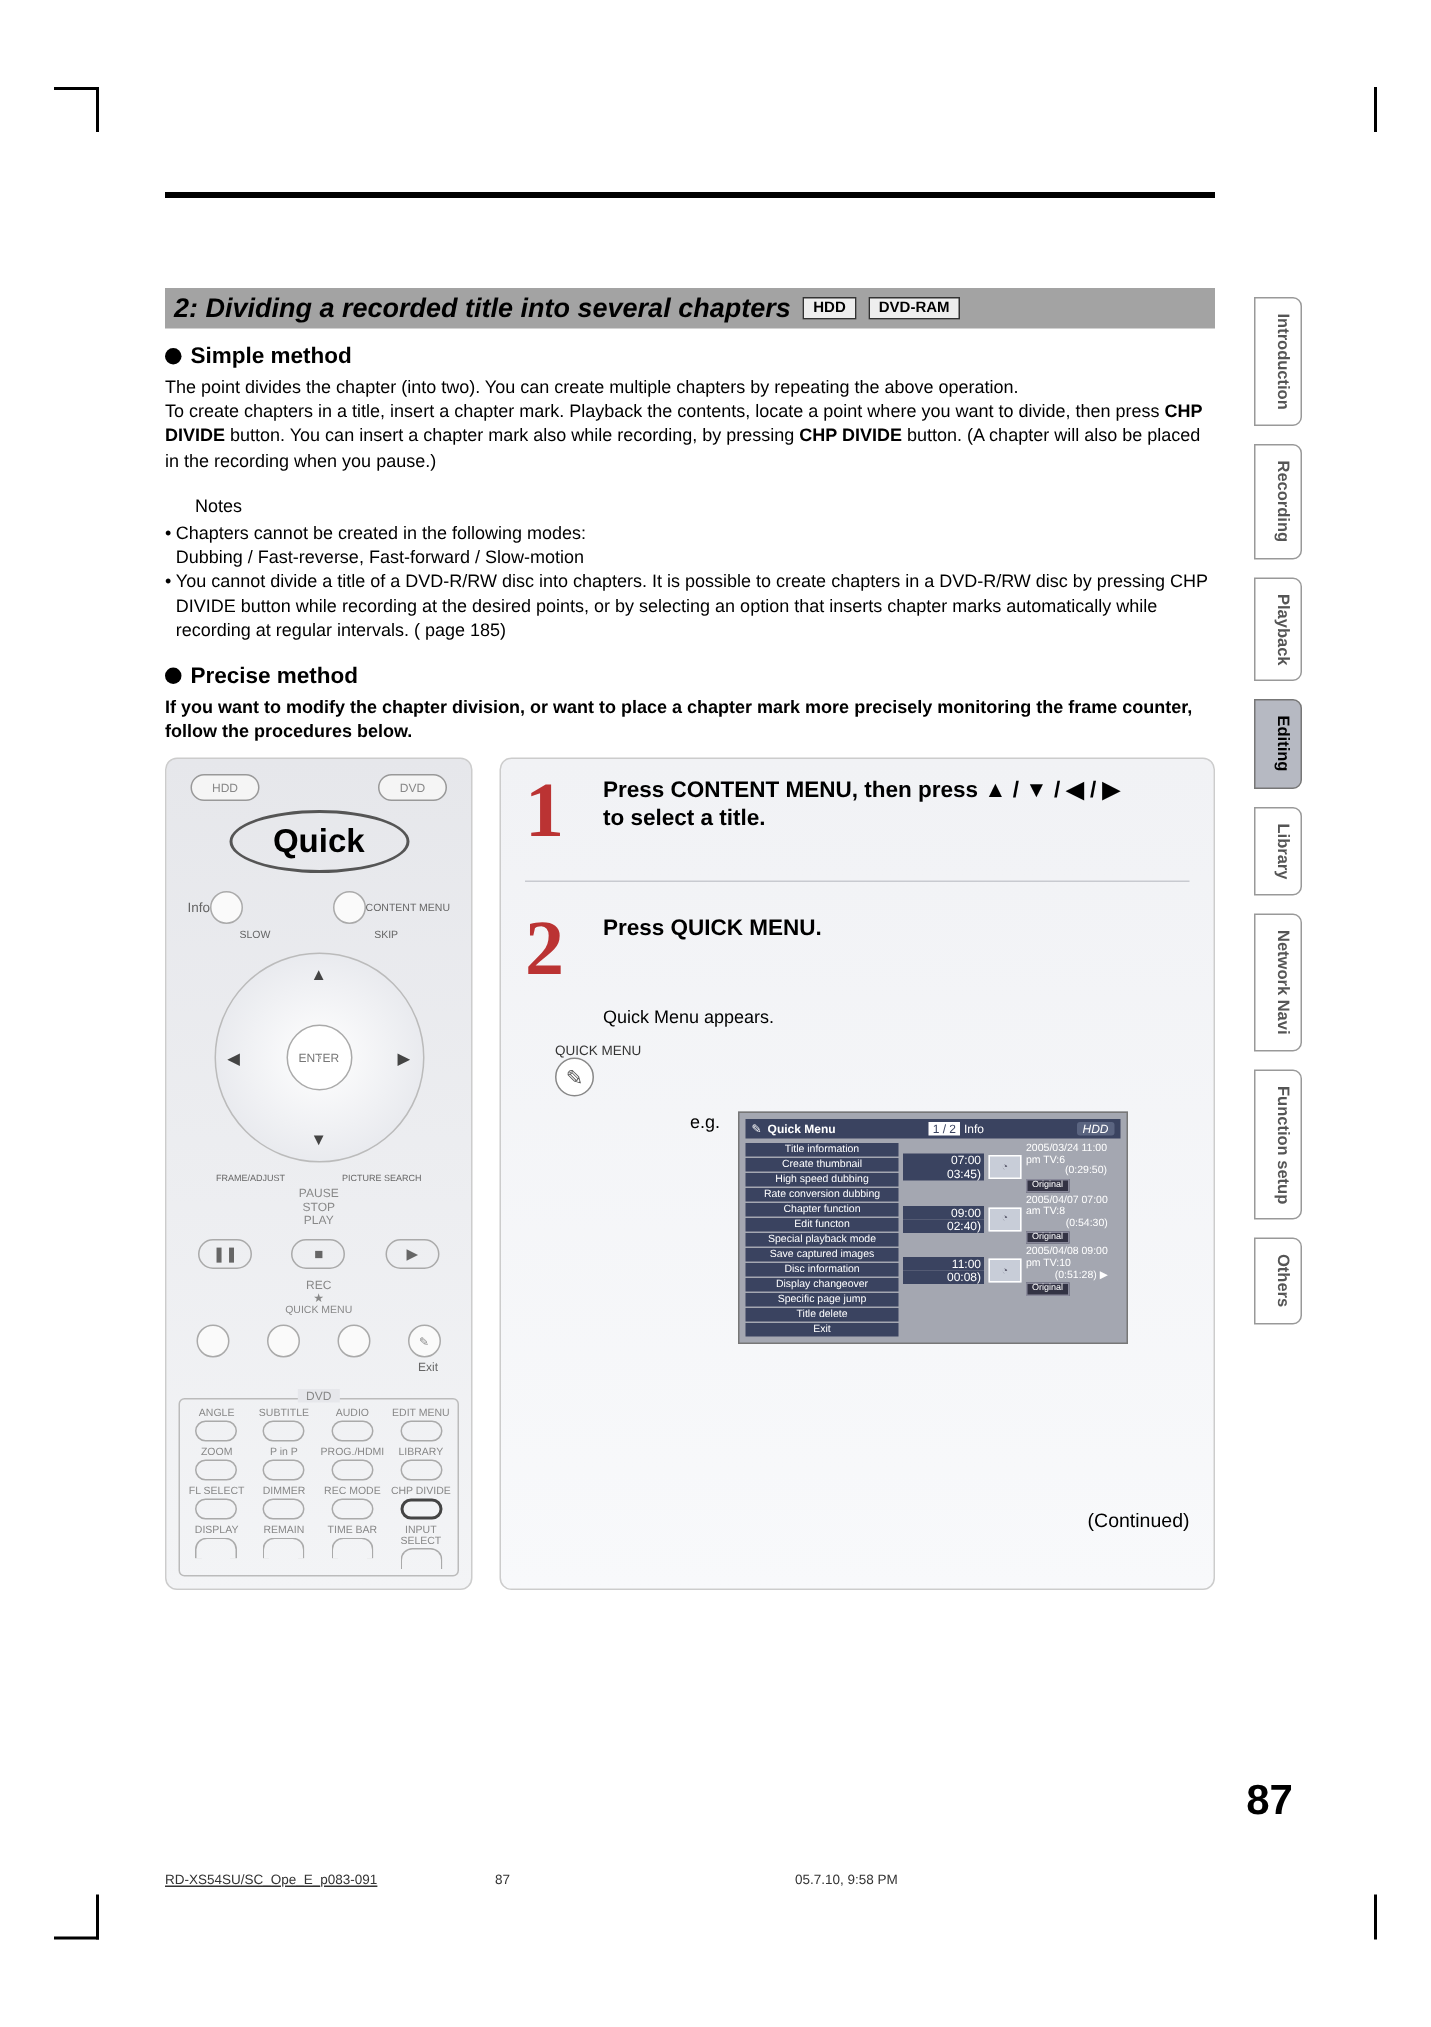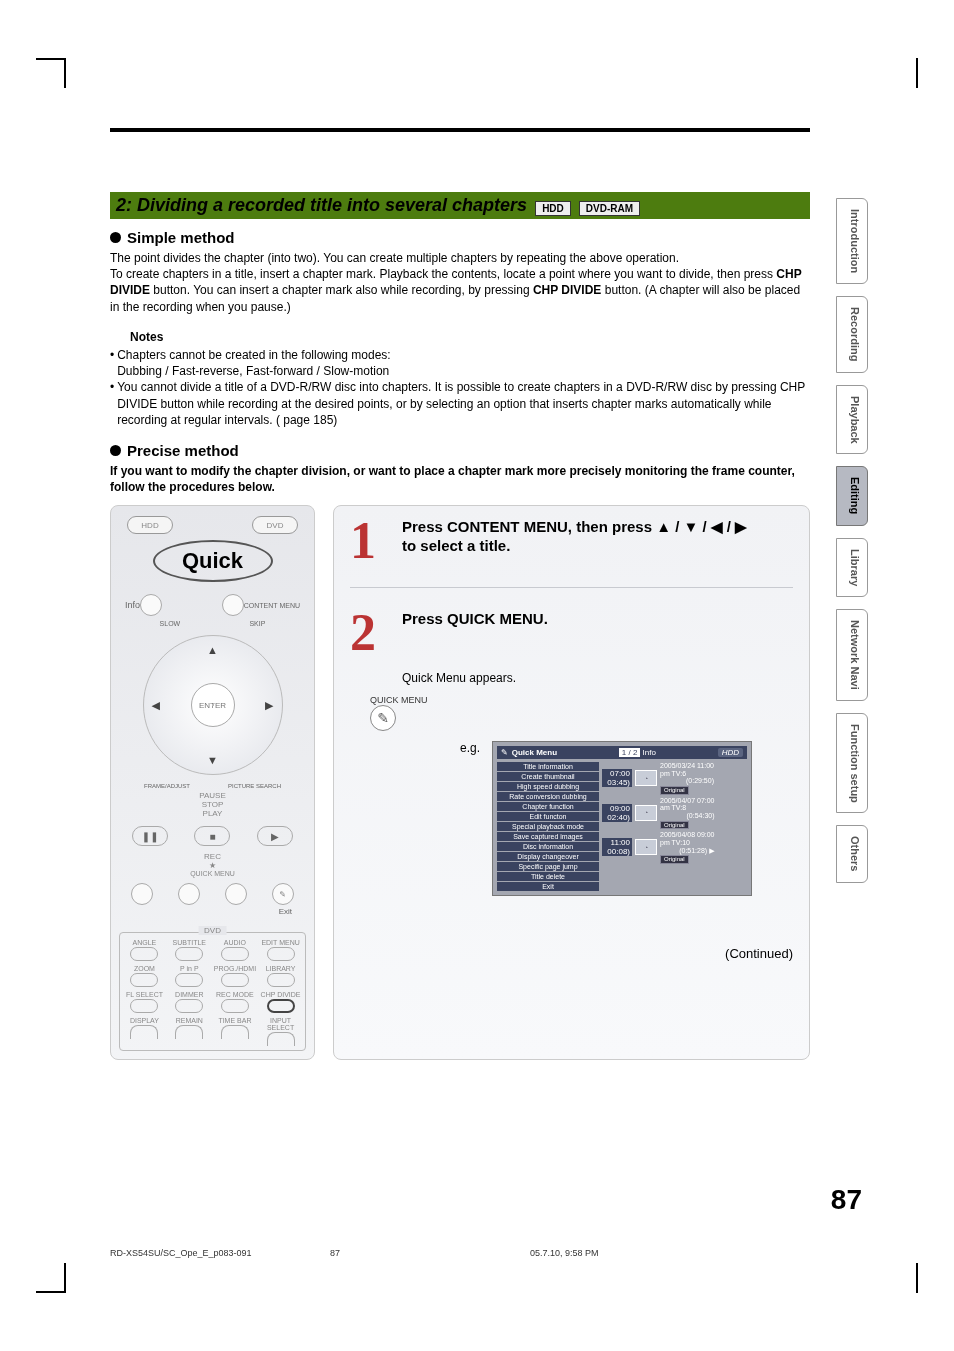"2: Dividing a recorded title" .section-heading { align-items: flex-end -> center; background: #4d7c0f -> #a3a3a3 }
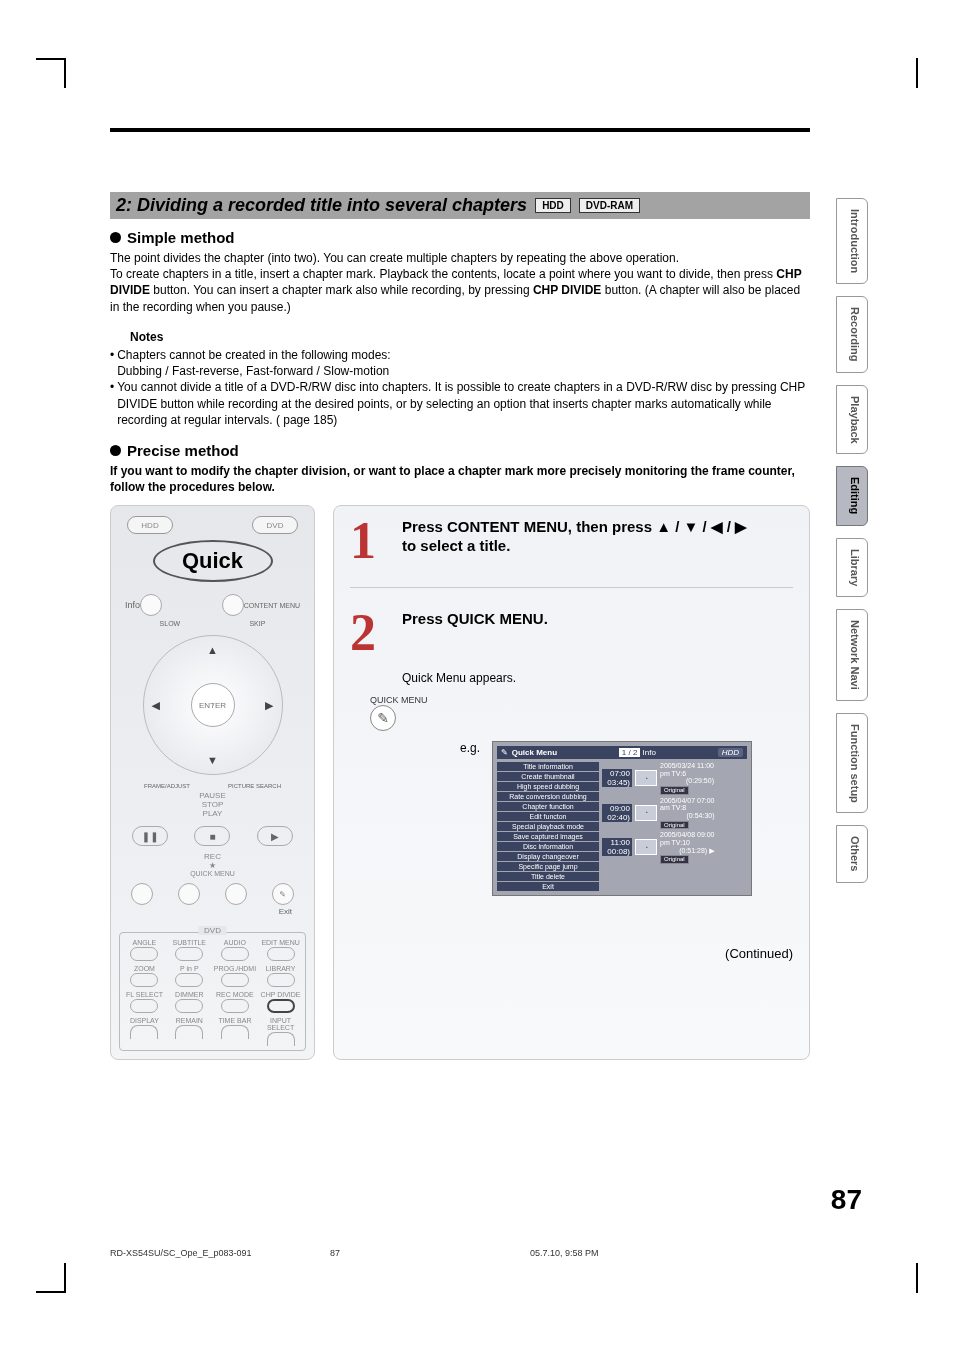"Notes" .notes-title { font-weight: bold -> normal }
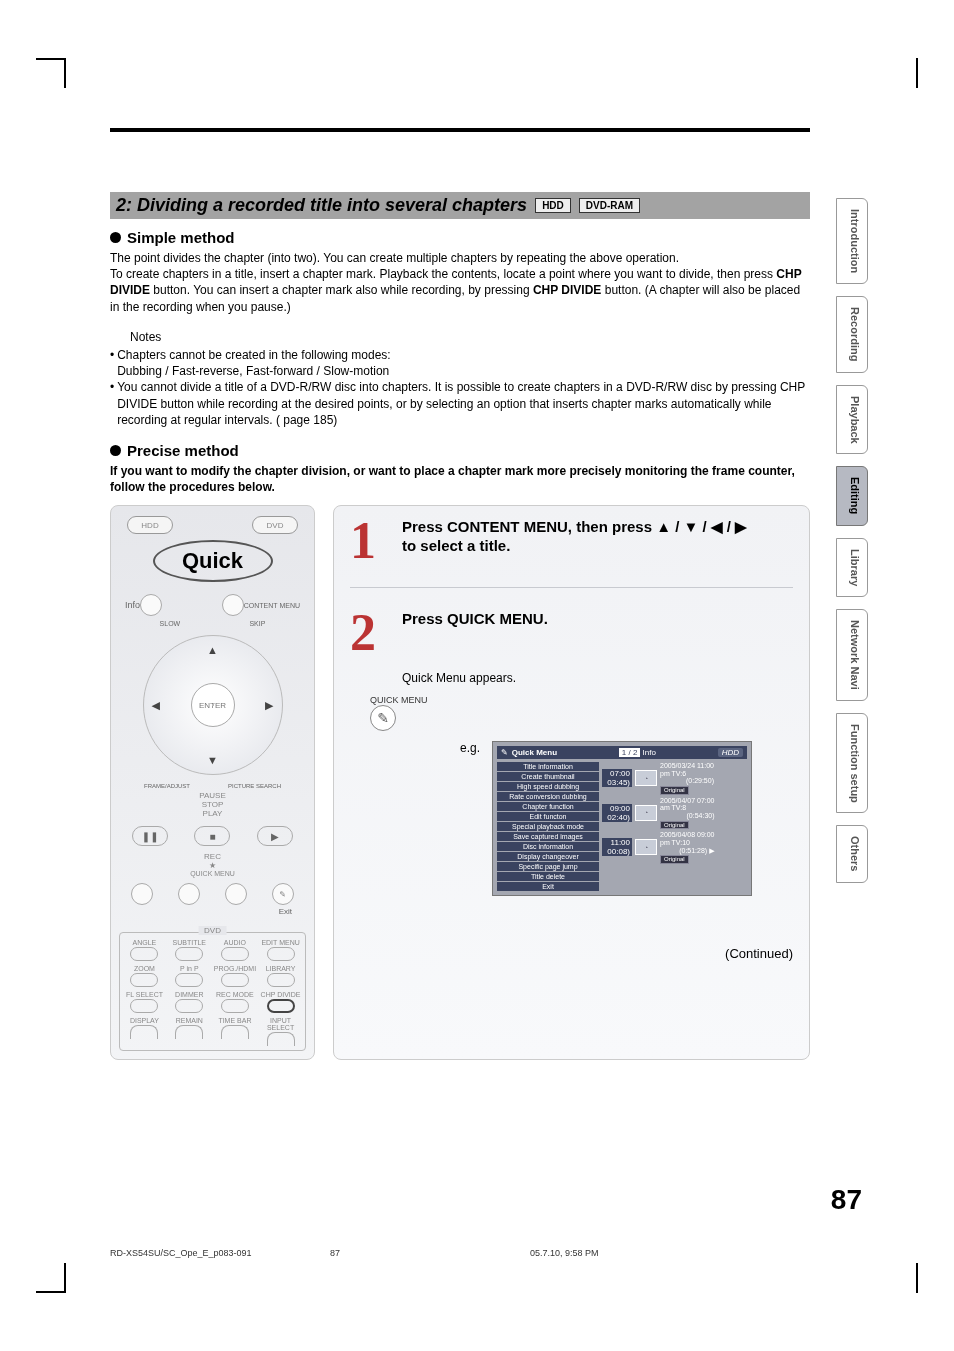"07:00" .osd-item .time { width: 30px -> 54px }
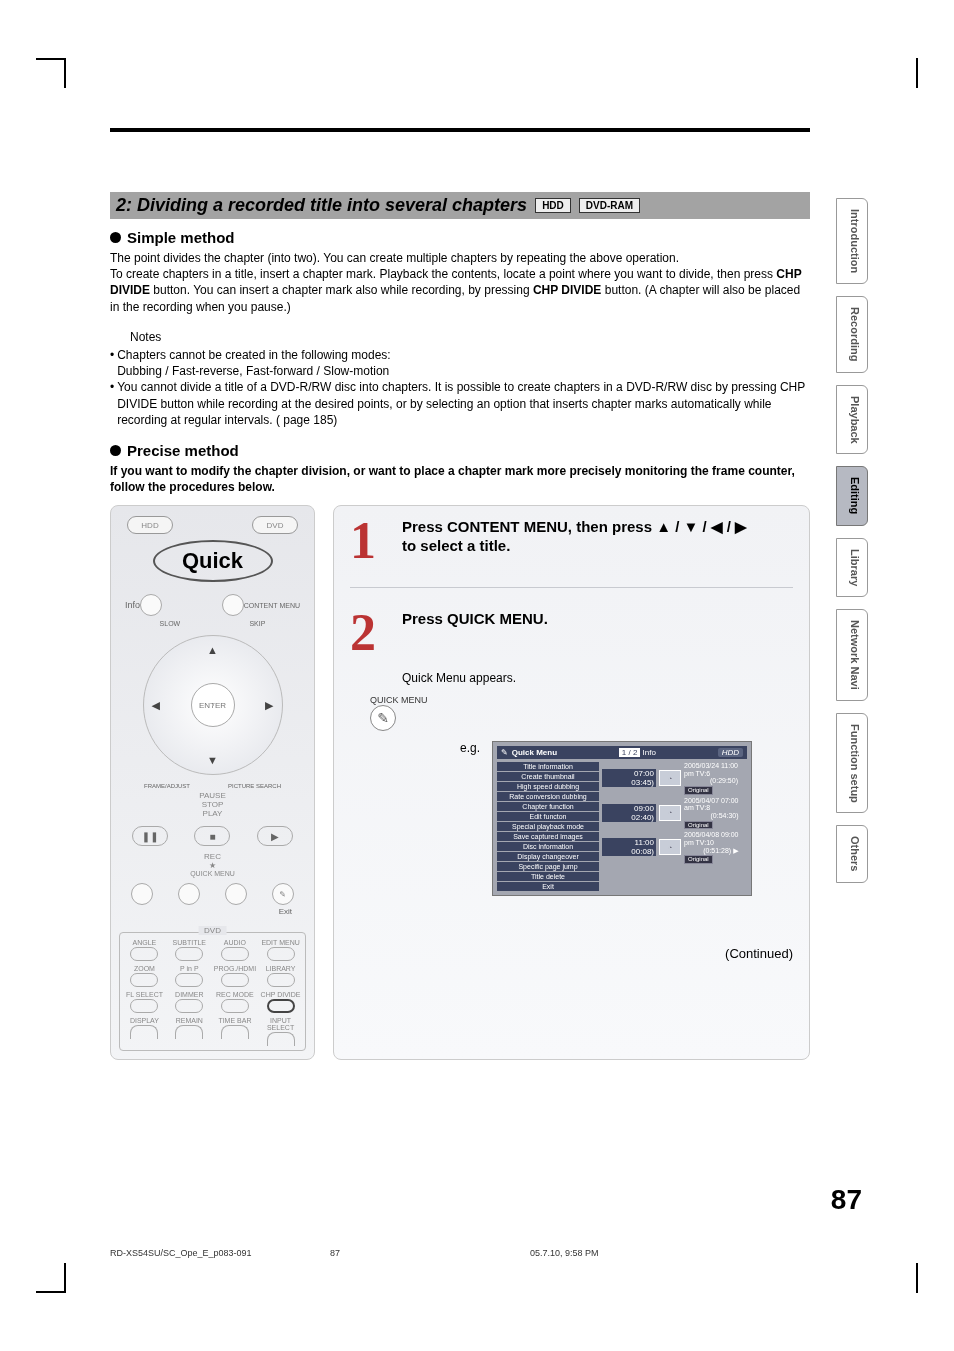"(Continued)" .continued { margin-top: 50px -> 110px }
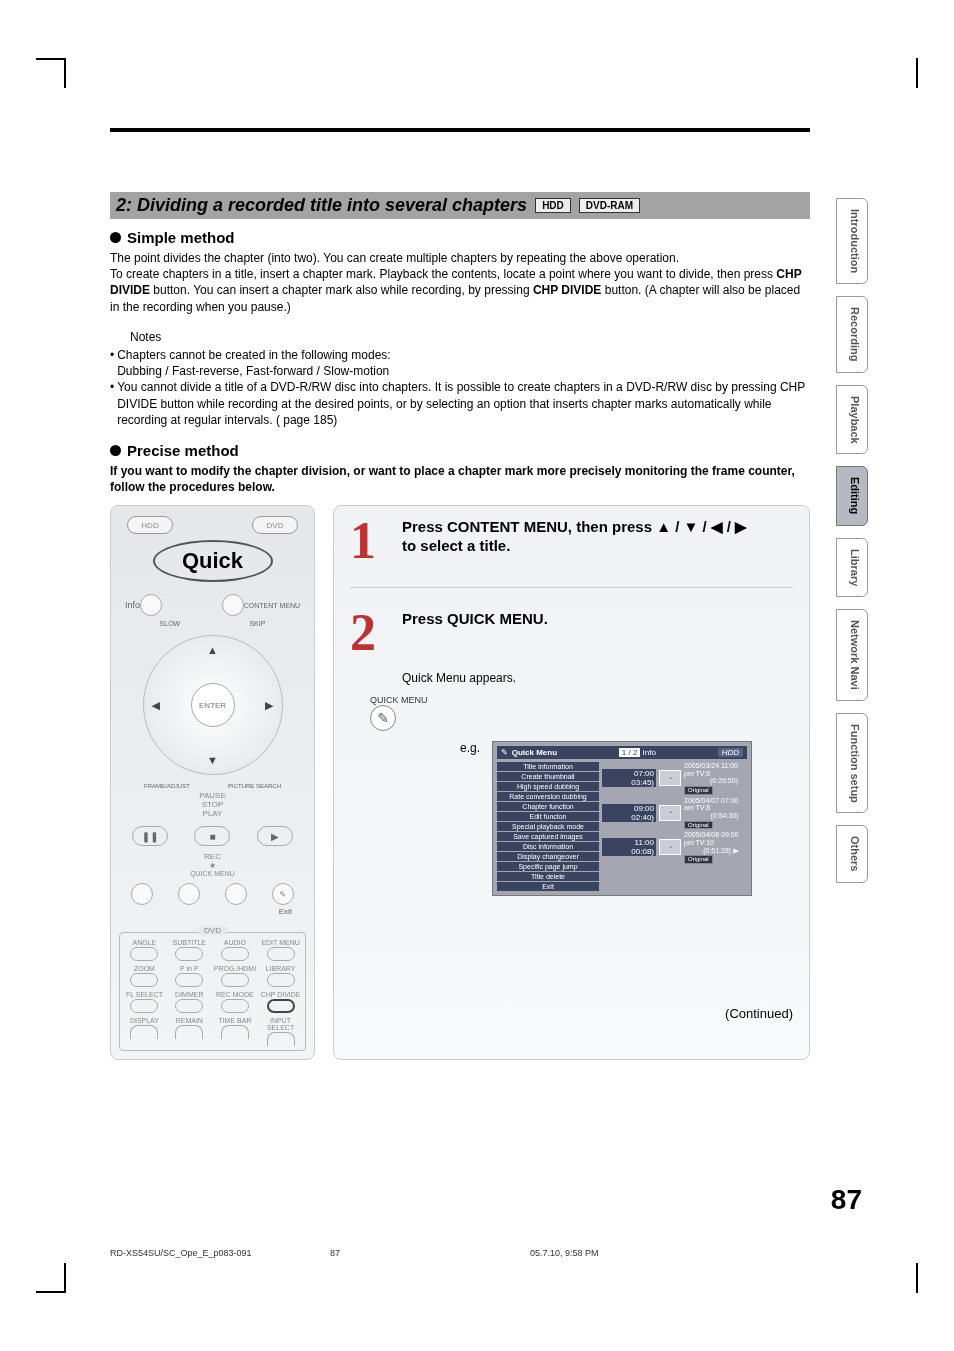"RD-XS54SU/SC_Ope_E_p083-091" .footer .f1 { text-decoration: none -> underline }
